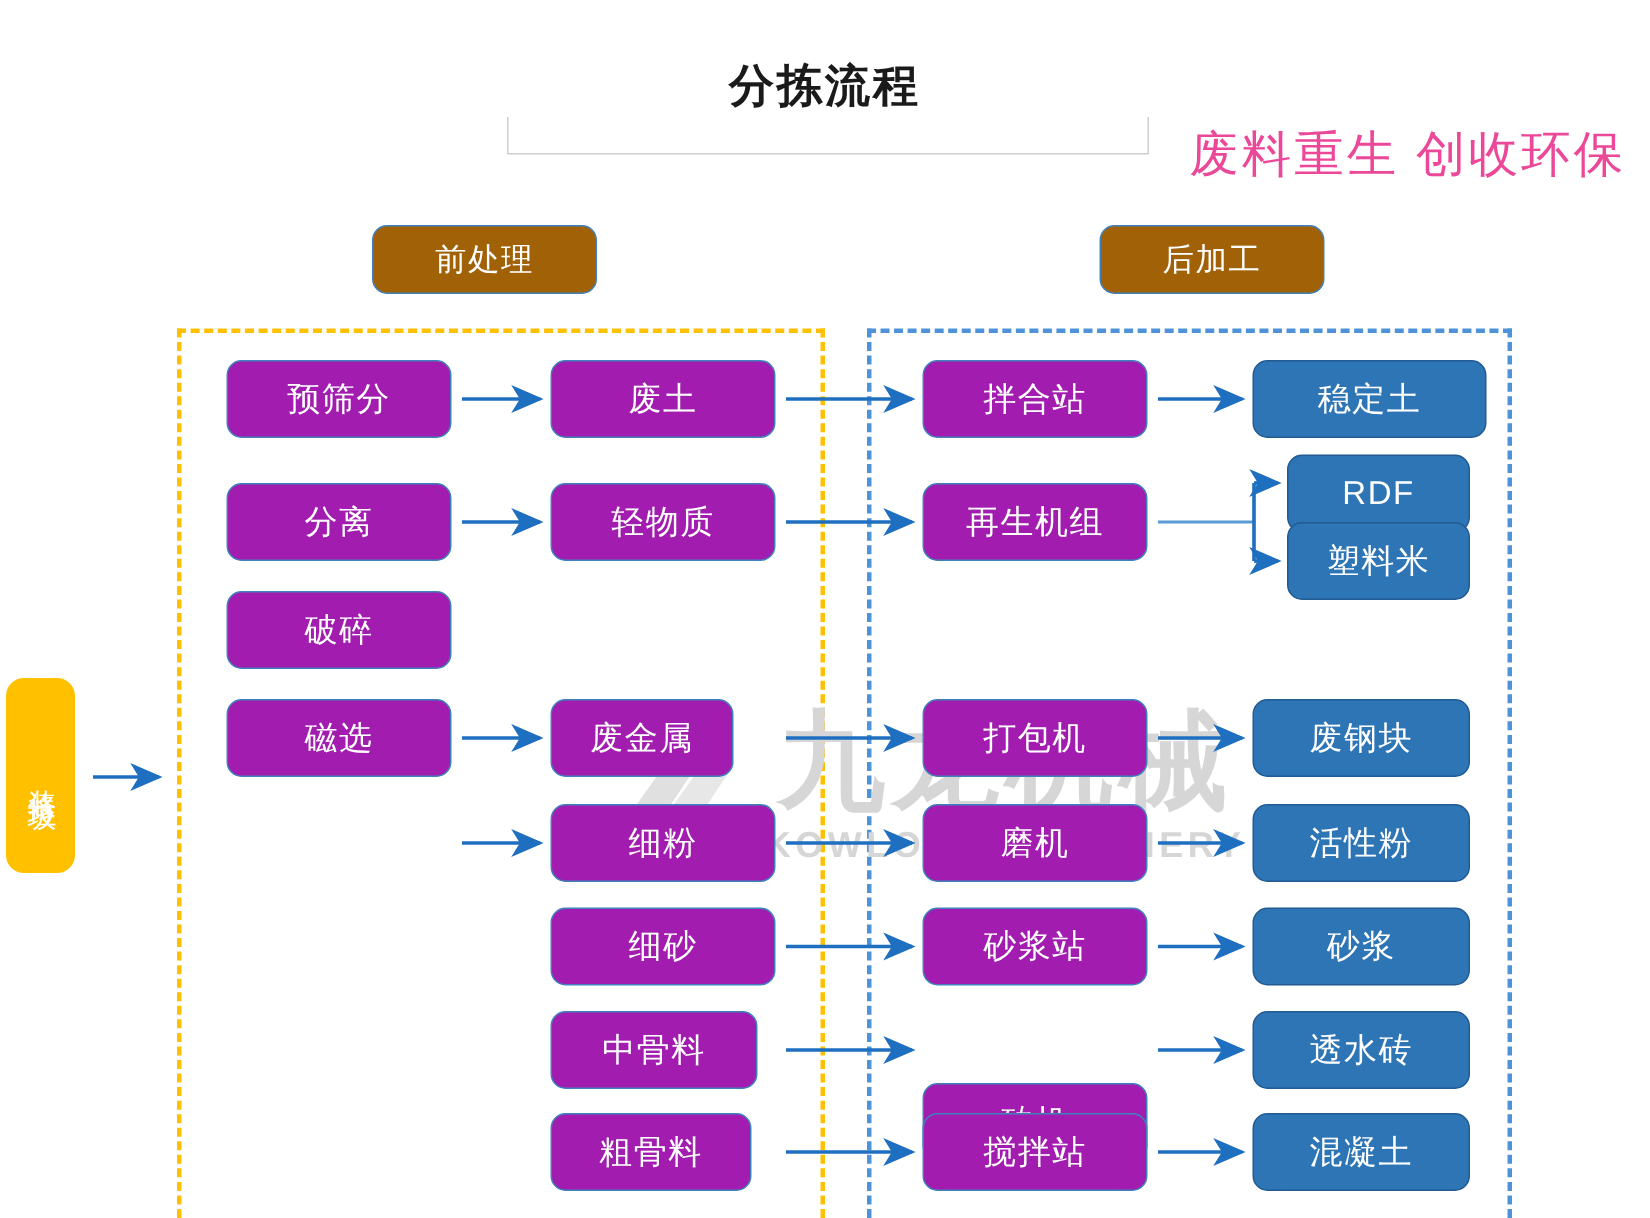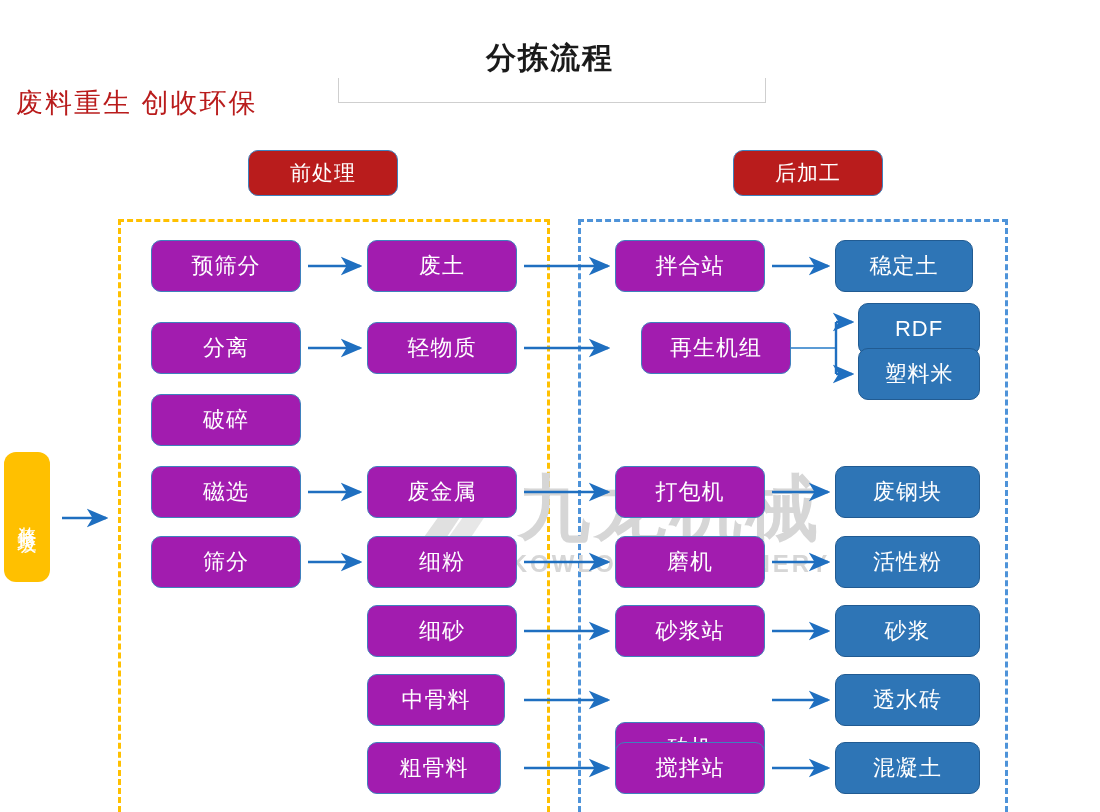"废料重生 创收环保" .hdr-sub { color: #b91c1c -> #ec4899; font-size: 27px -> 33px; text-align: left -> right }
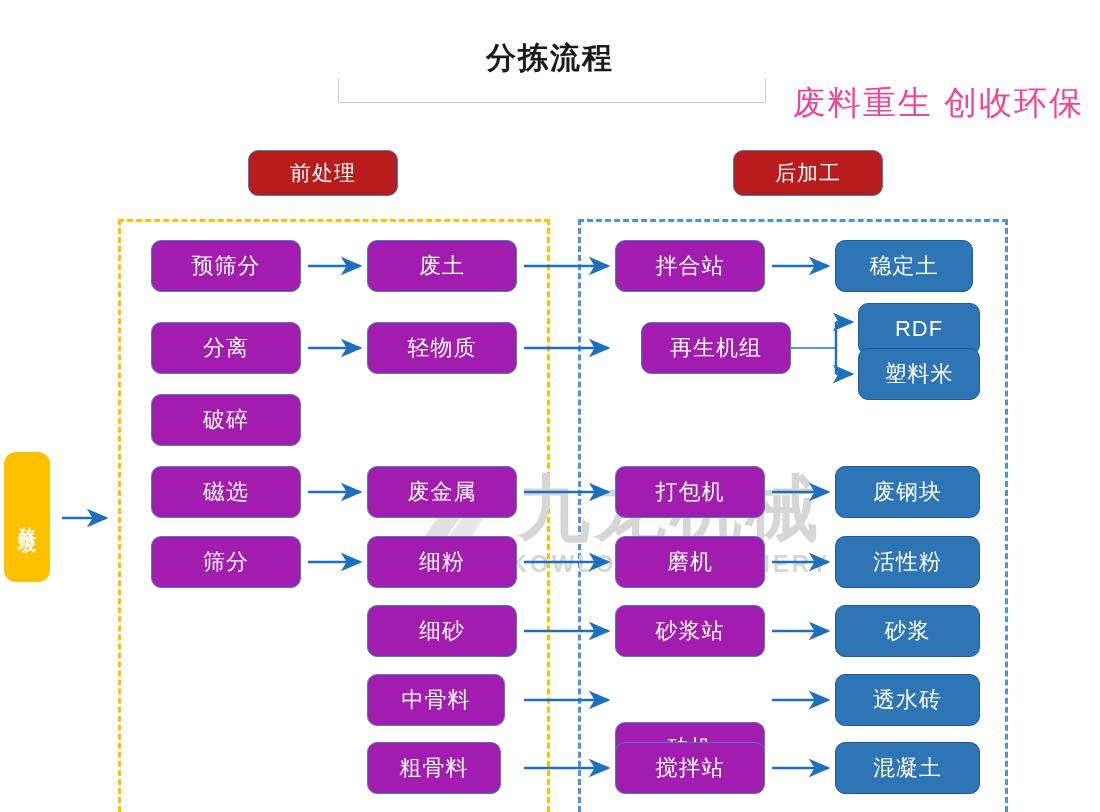"前处理" .pill { background: #b91c1c -> #a16207 }
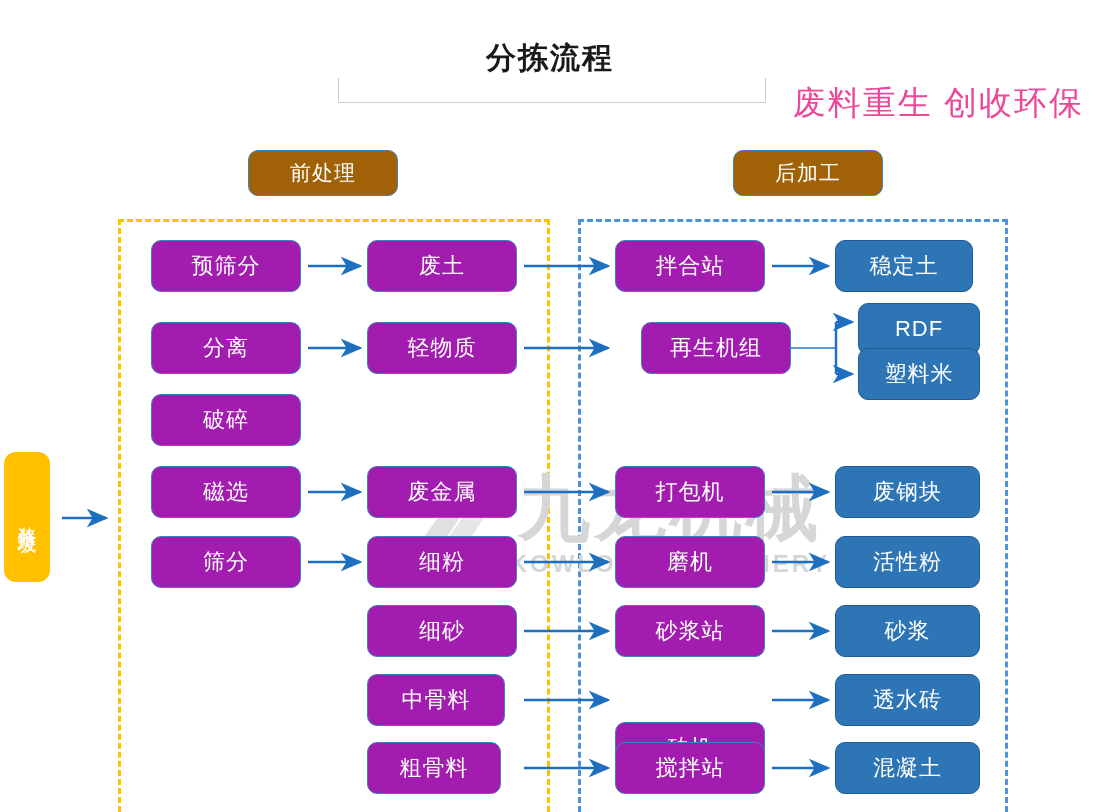"稳定土" div.node { width: 138px -> 156px }
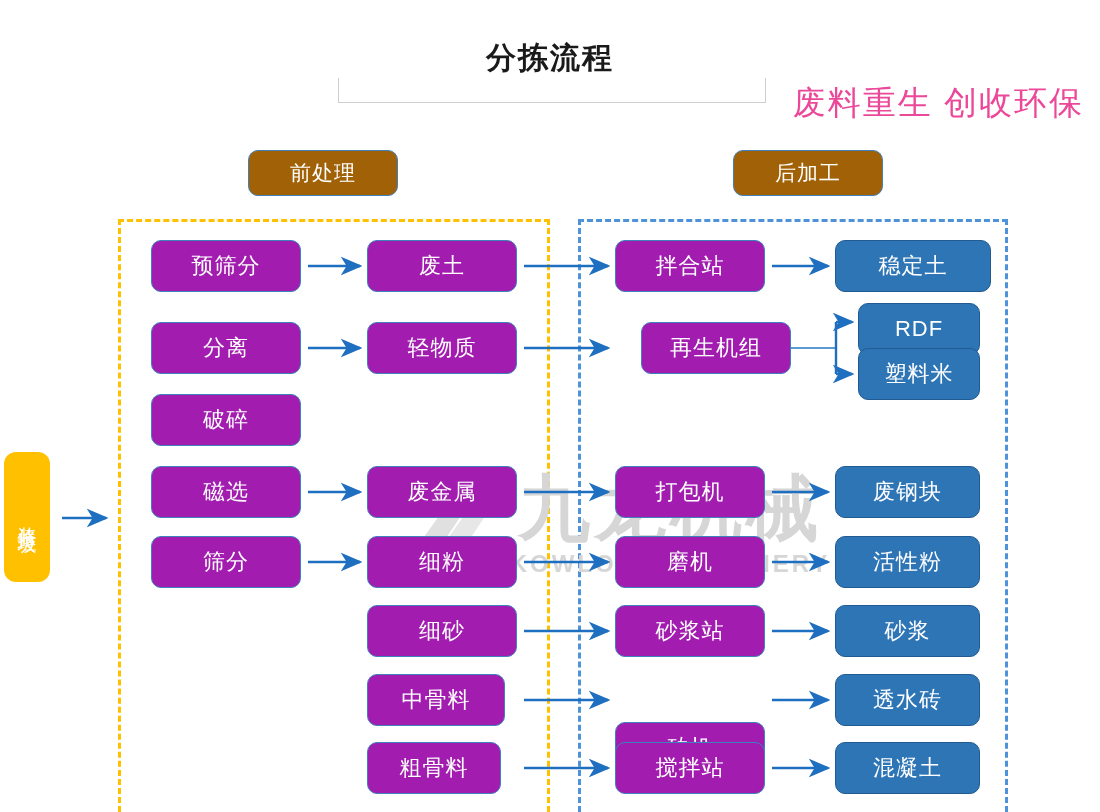"再生机组" div.node { left: 641px -> 615px }
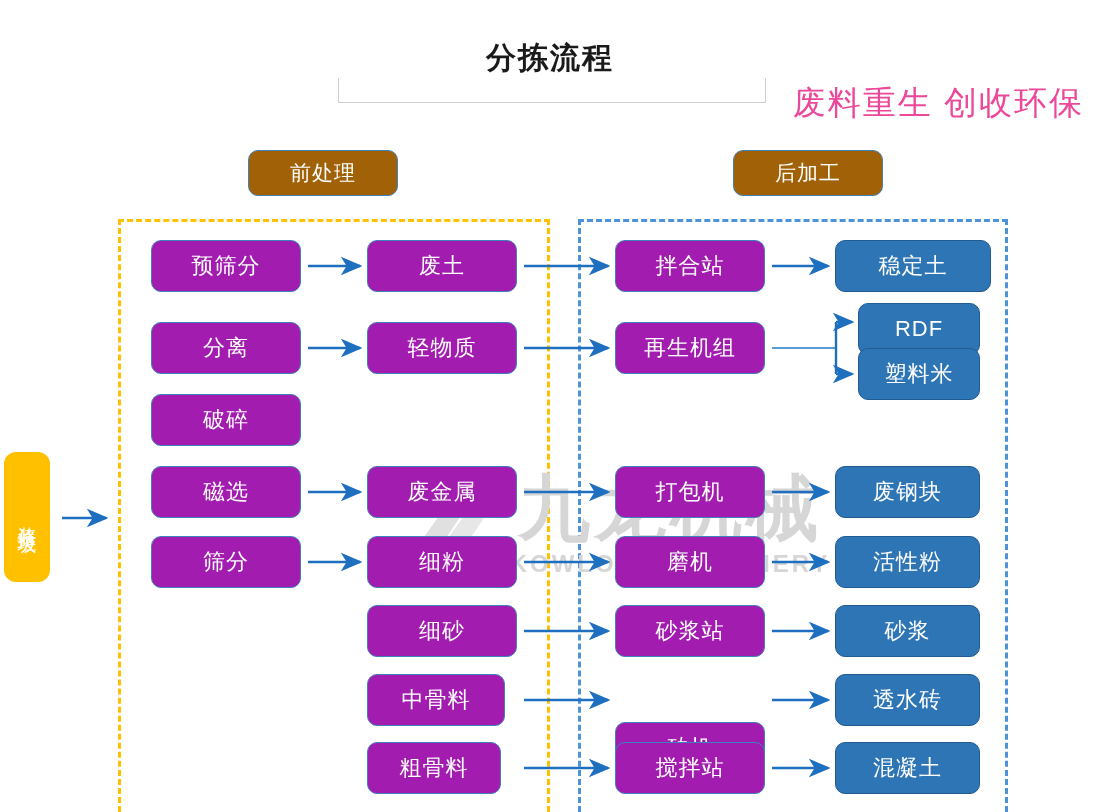"废金属" div.node { width: 150px -> 122px }
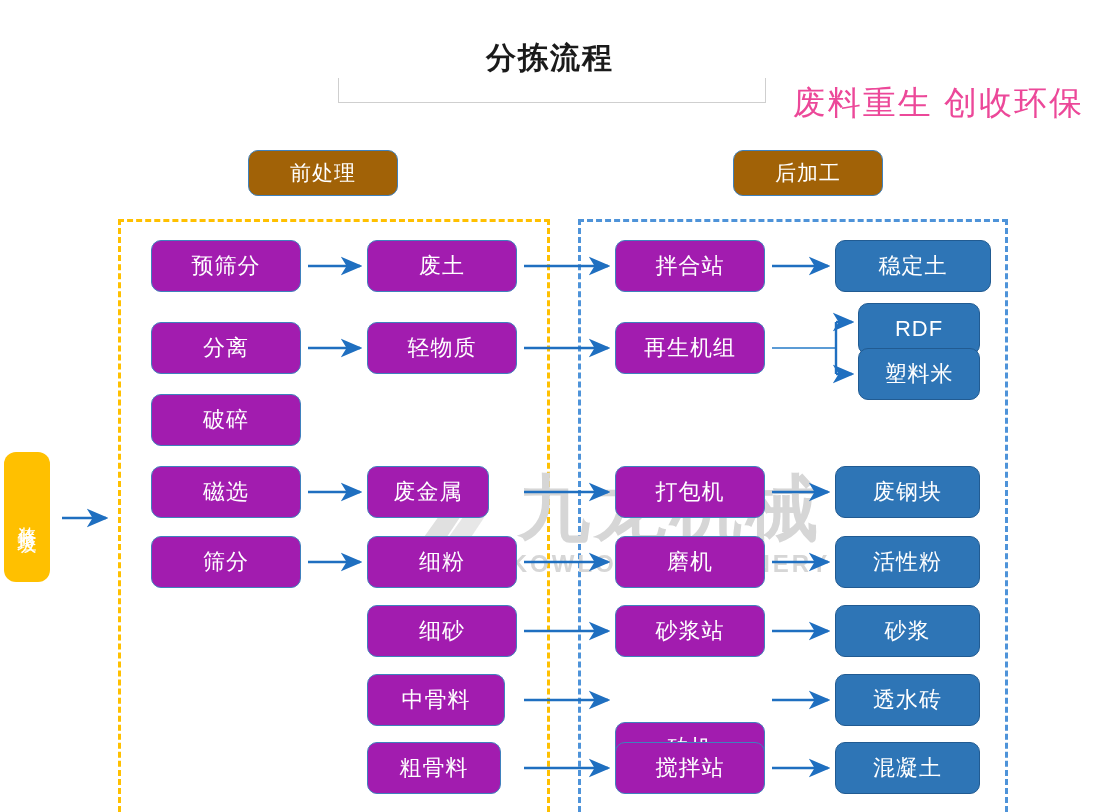"筛分" div.node { html: <div> <span>筛分</span> </div> -> none }
